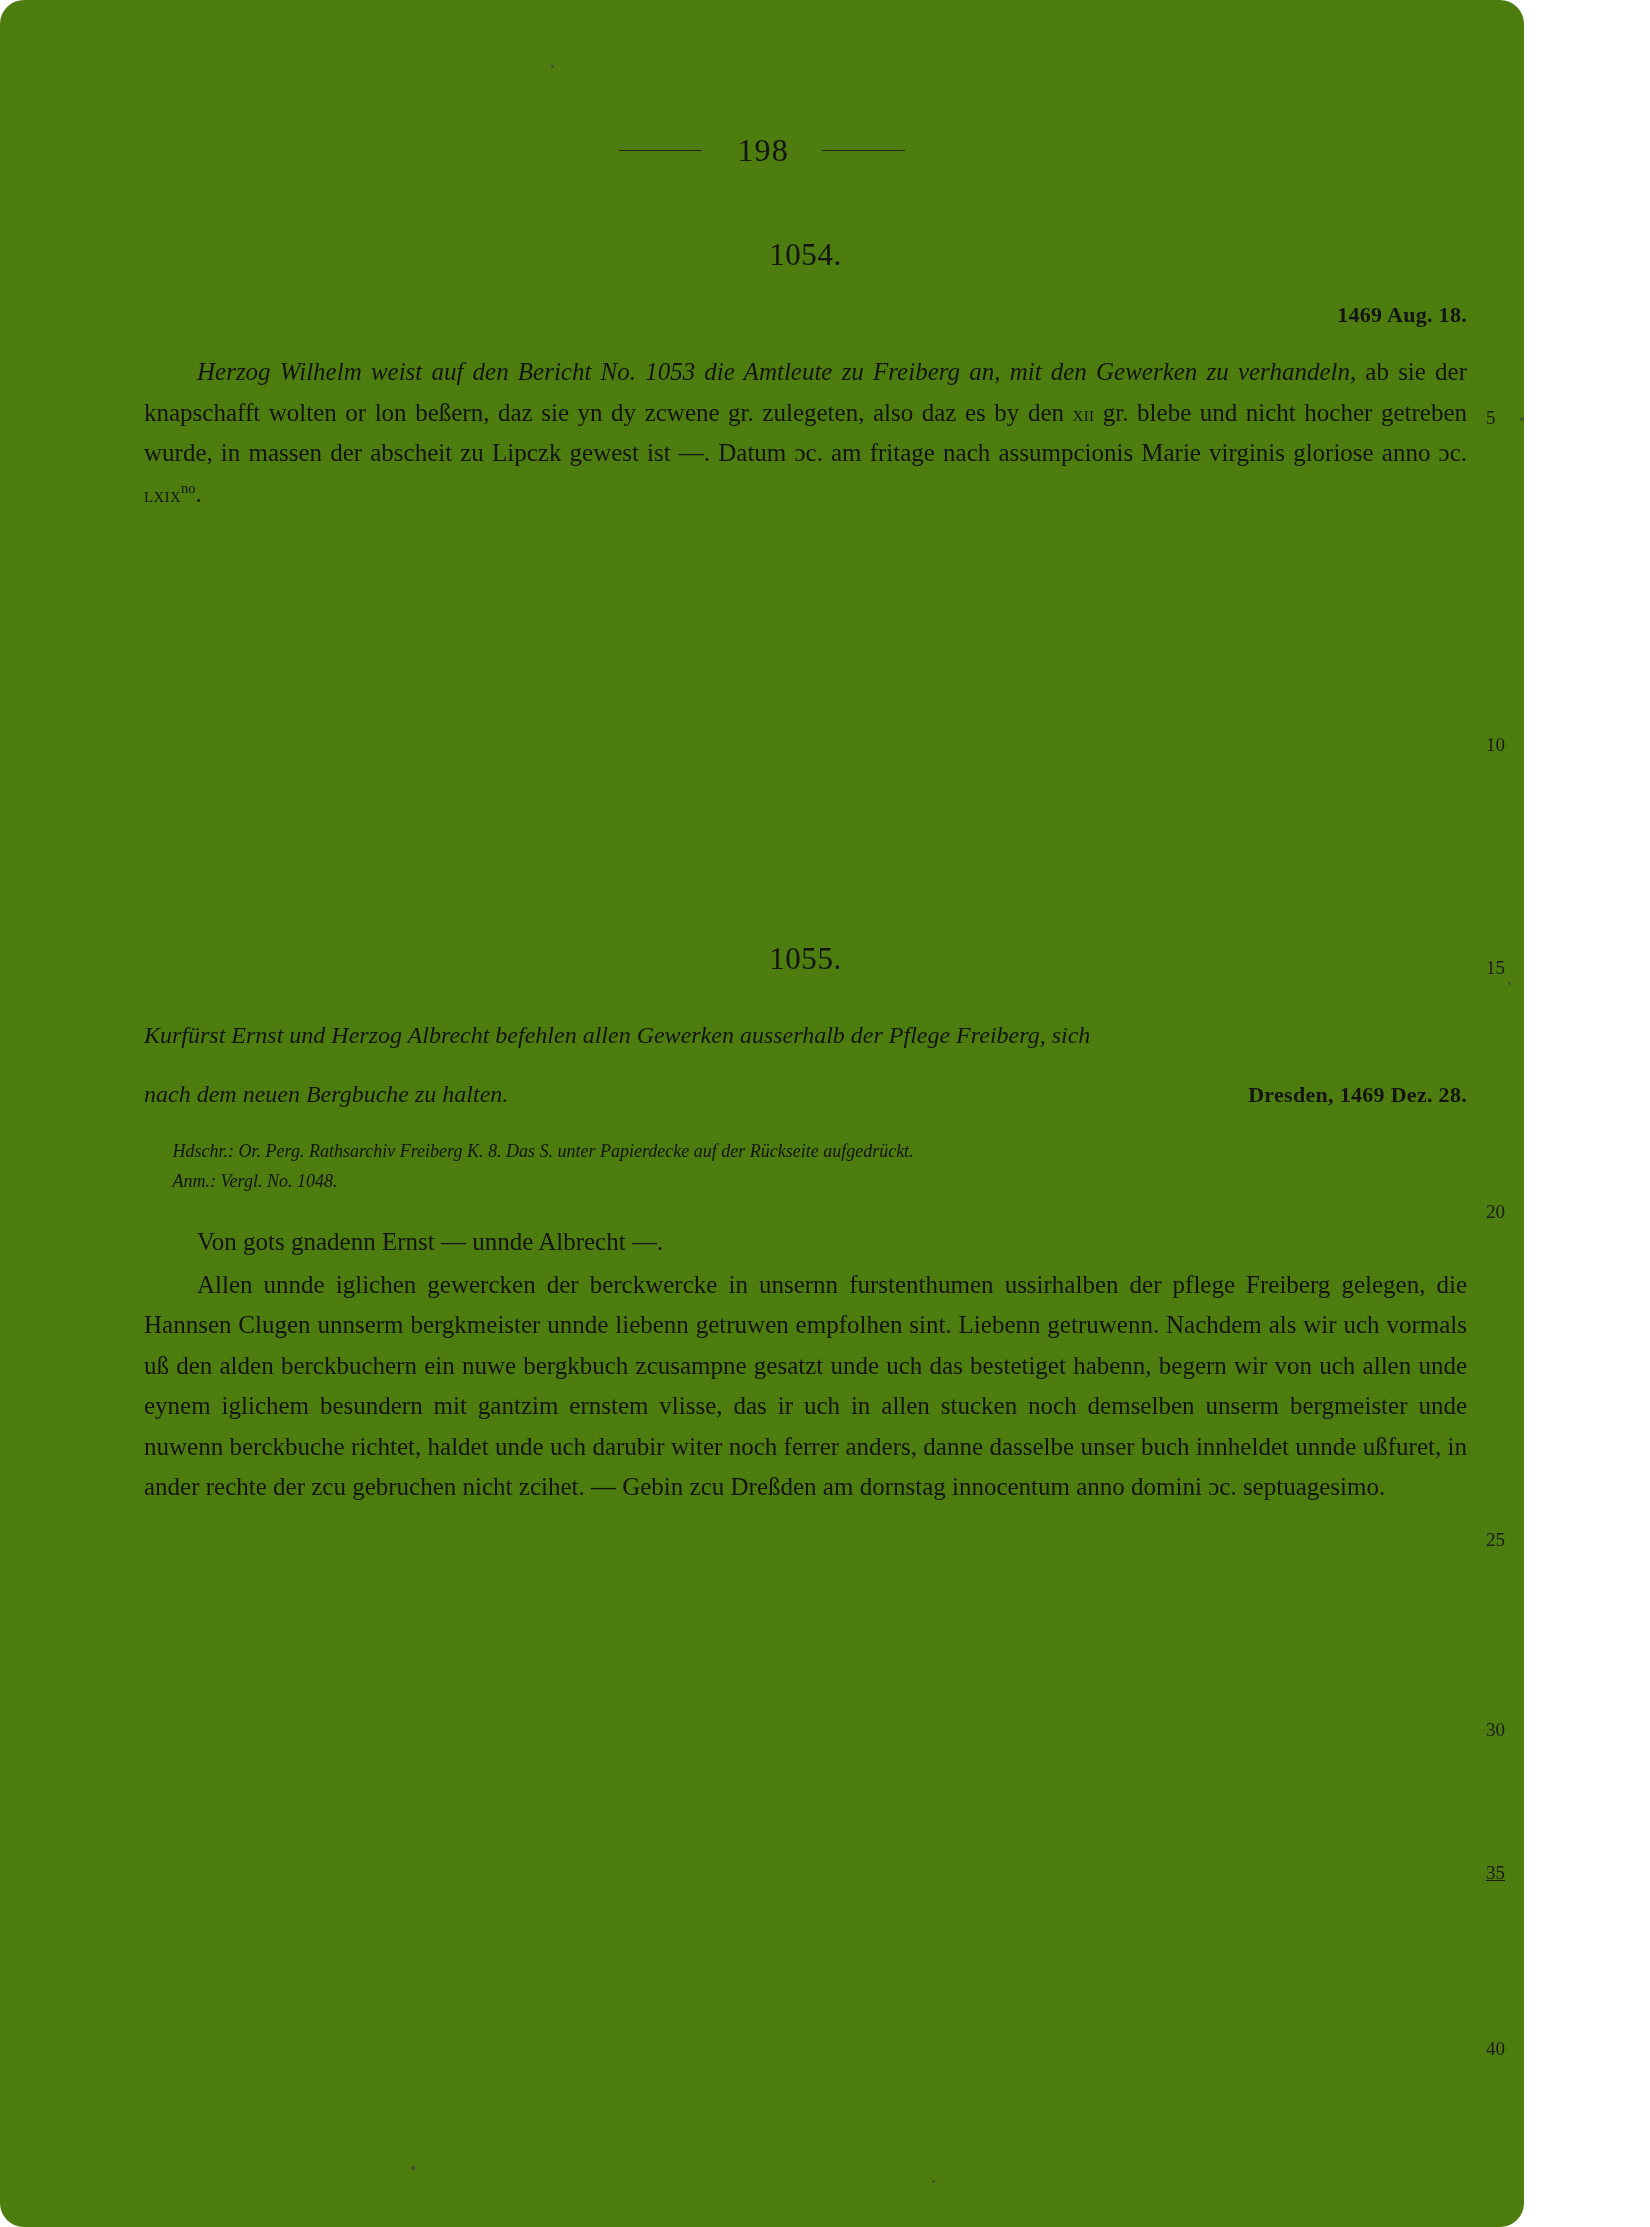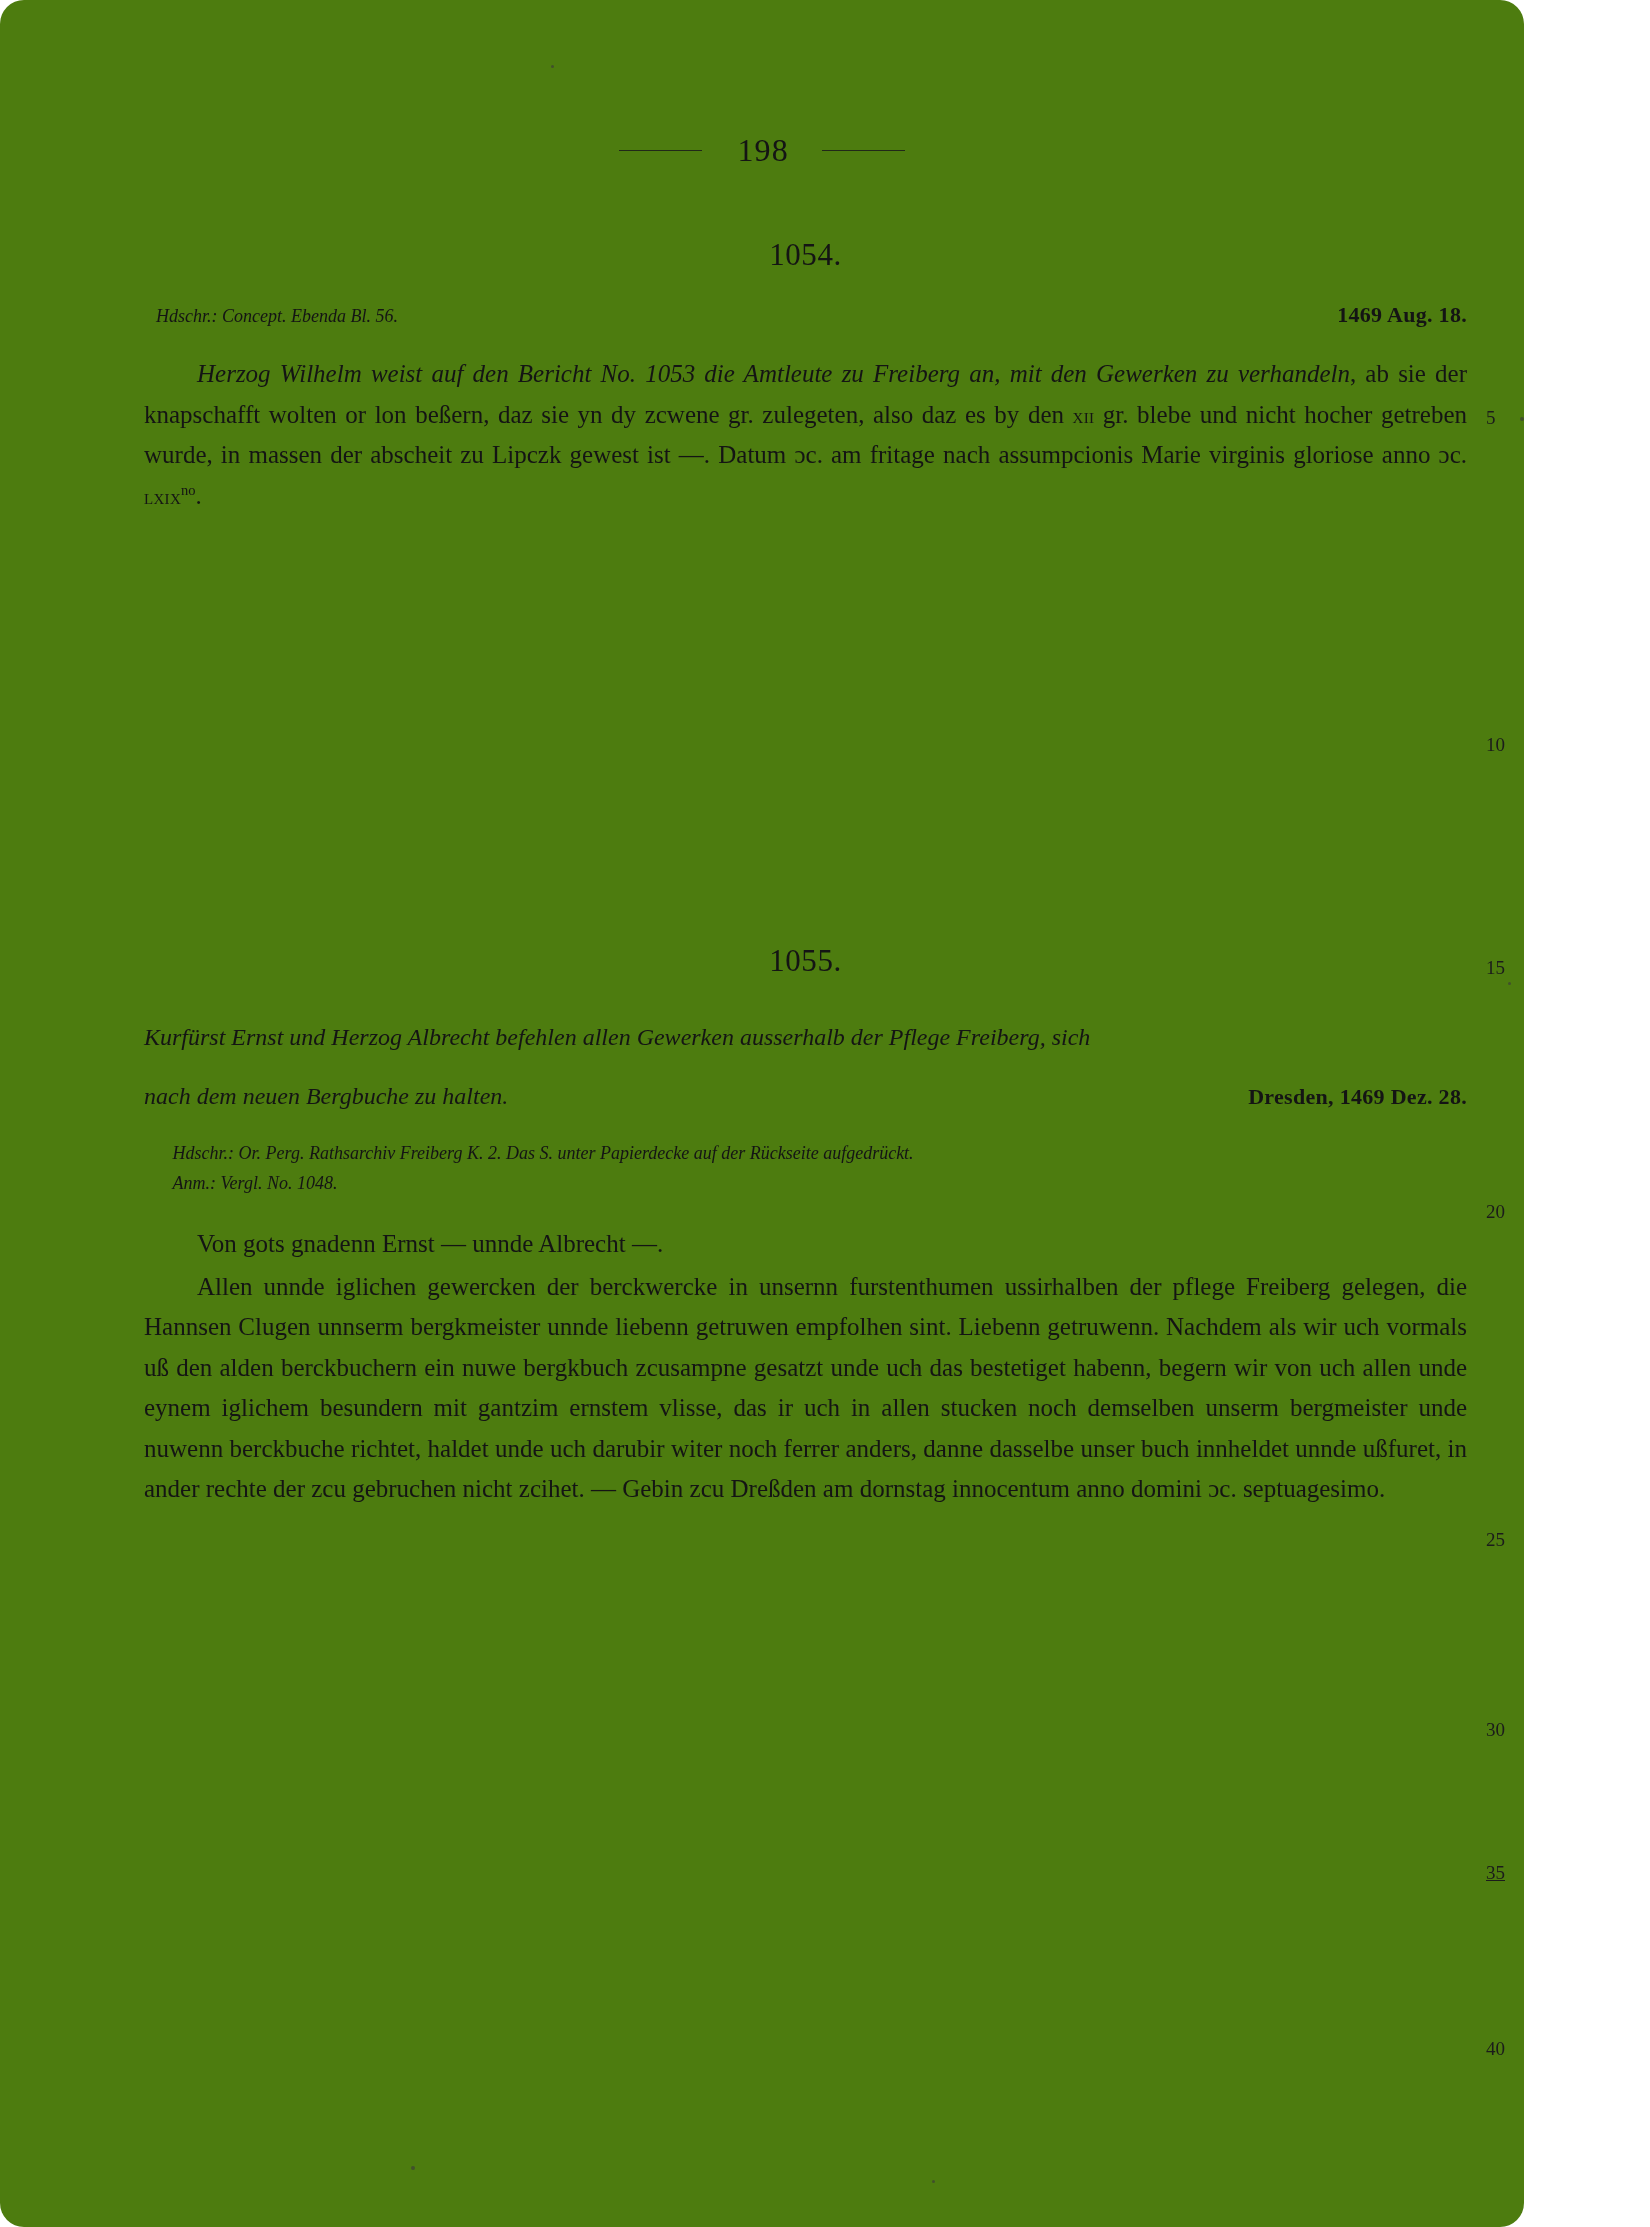"Hdschr.: Concept. Ebenda Bl. 56." div.source-note { html: <div>Hdschr.: Concept. Ebenda Bl. 56.</div> -> none }
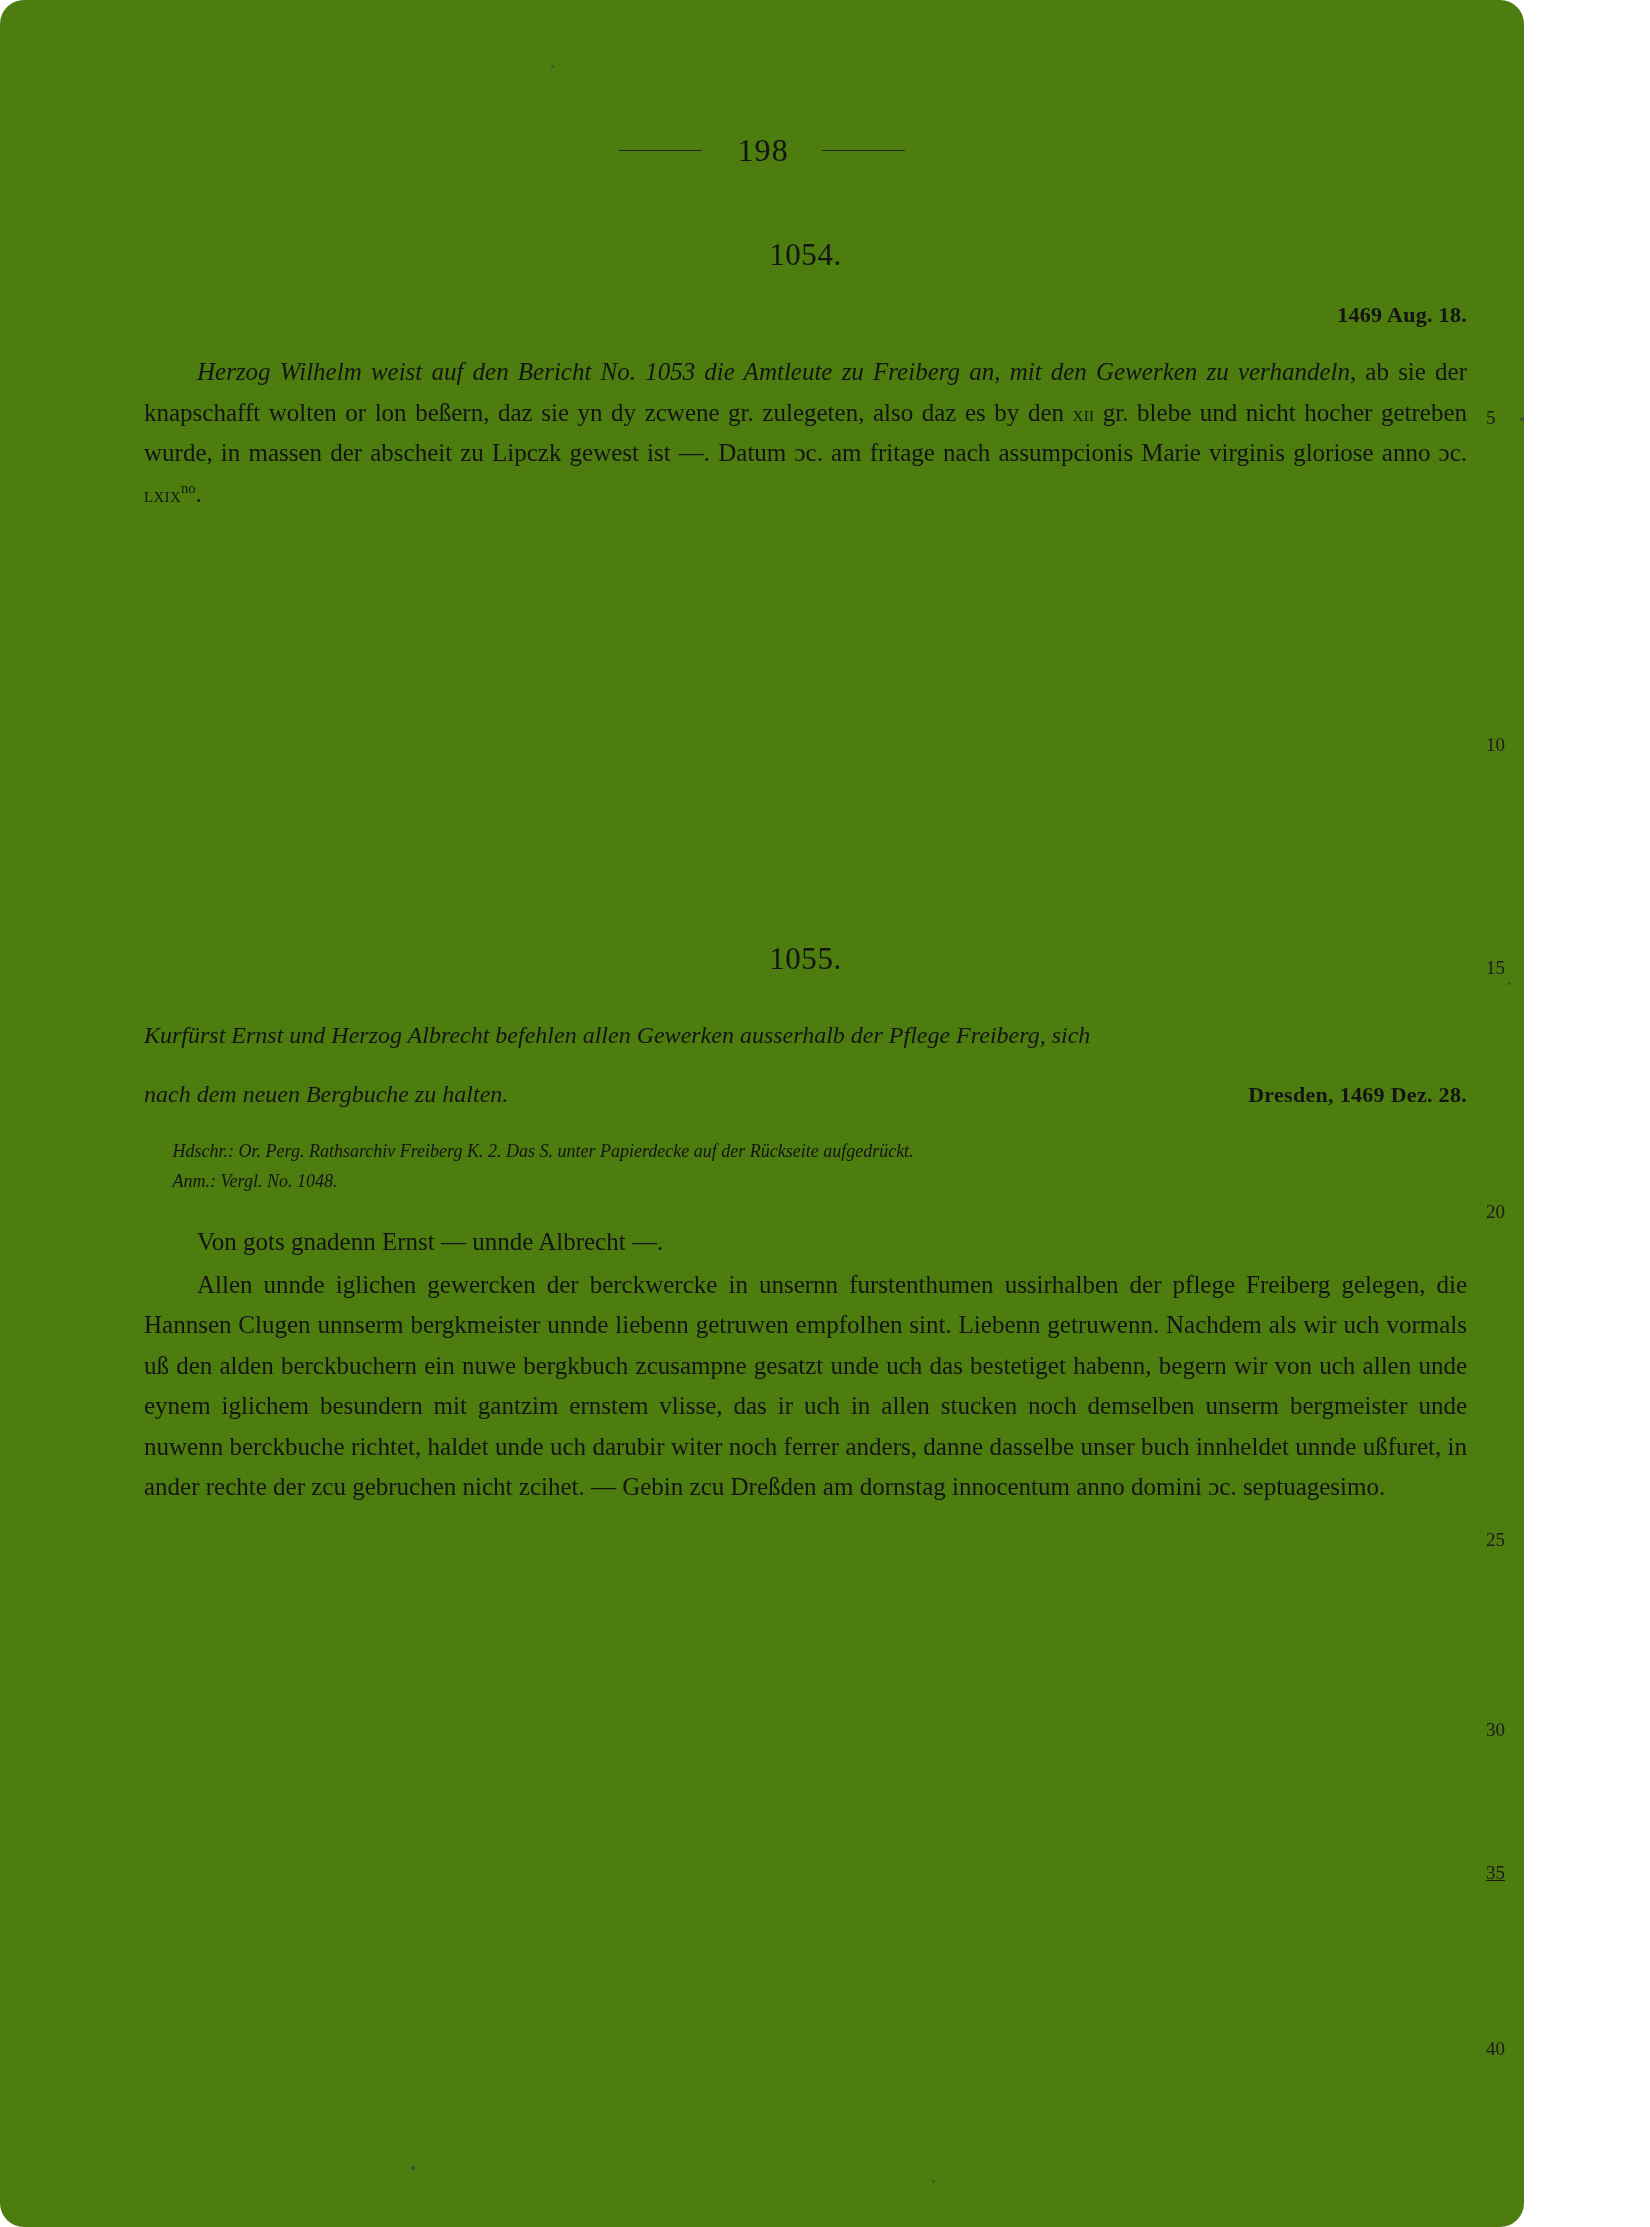"Hdschr.: Or. Perg. Rathsarchiv Freiberg" div.source-note { text: 2 -> 8 }
